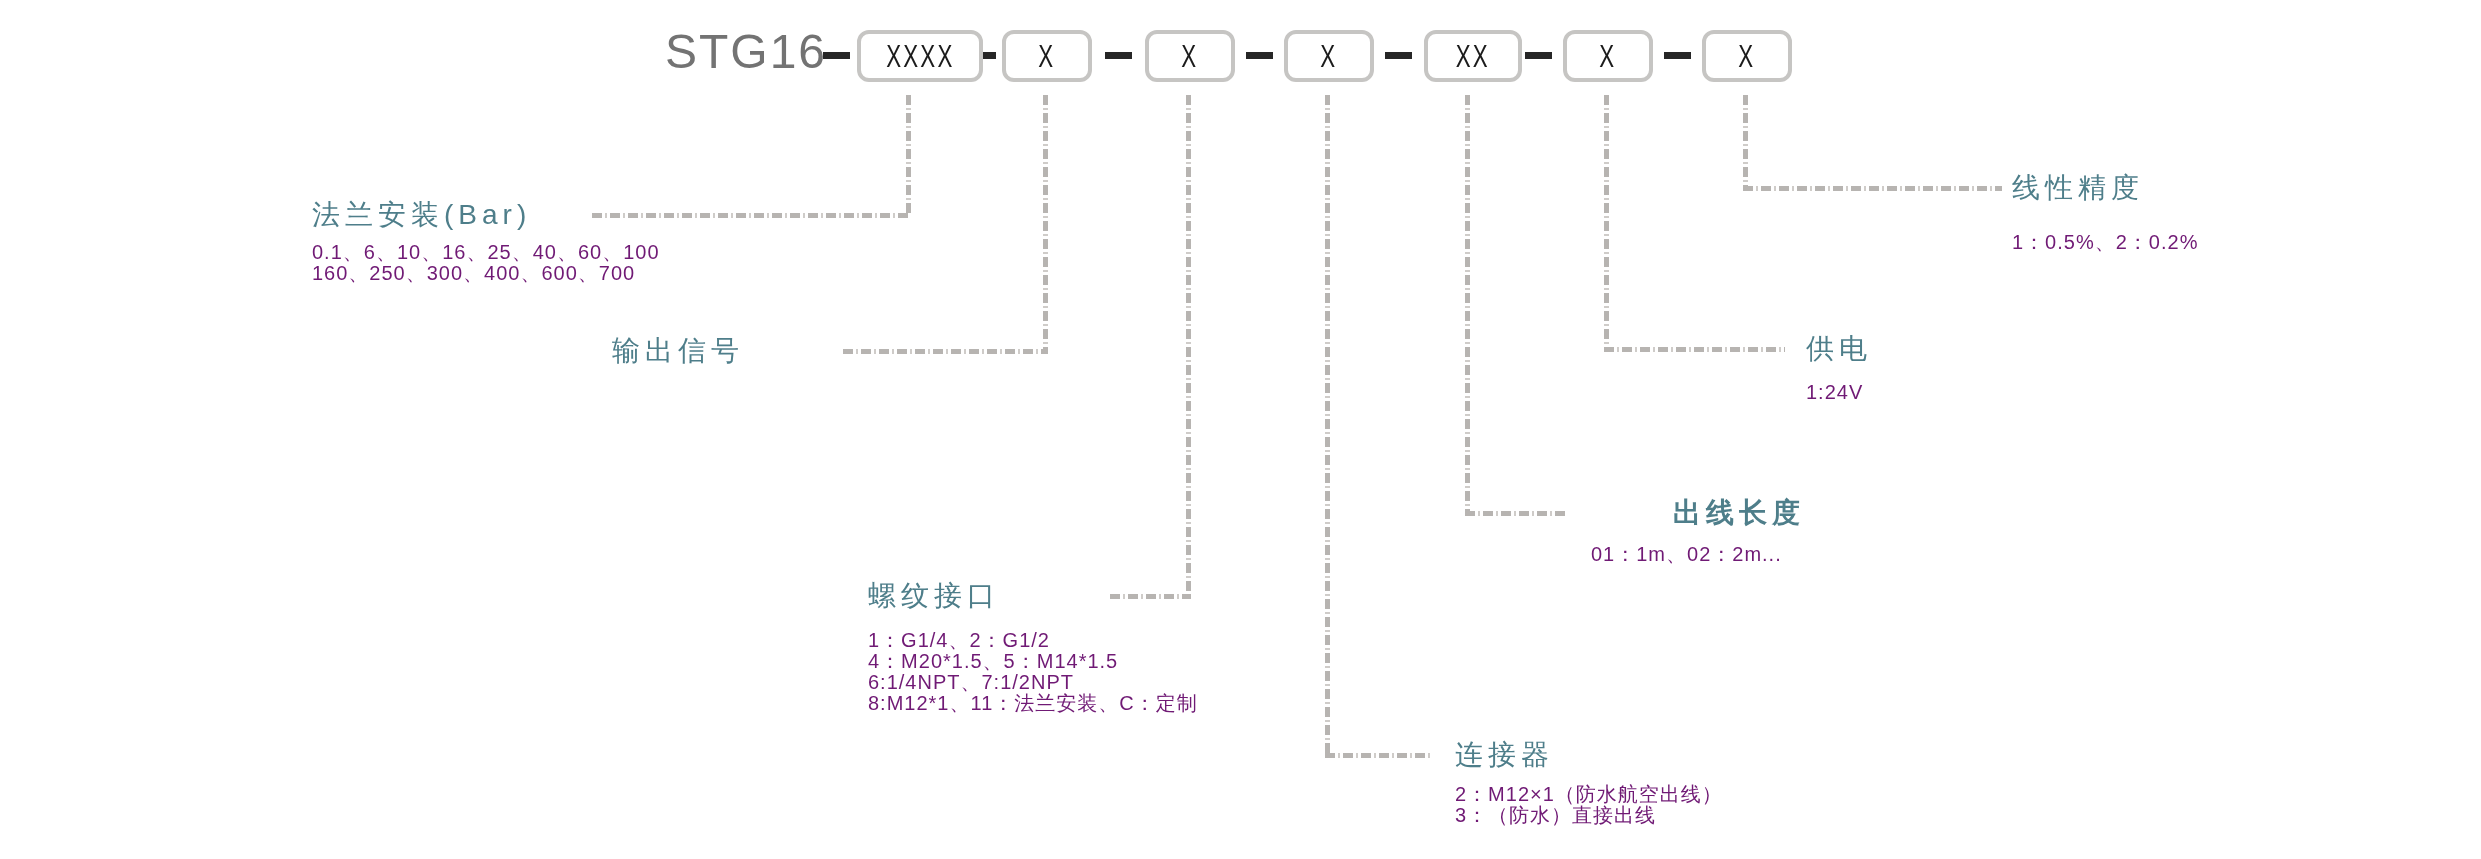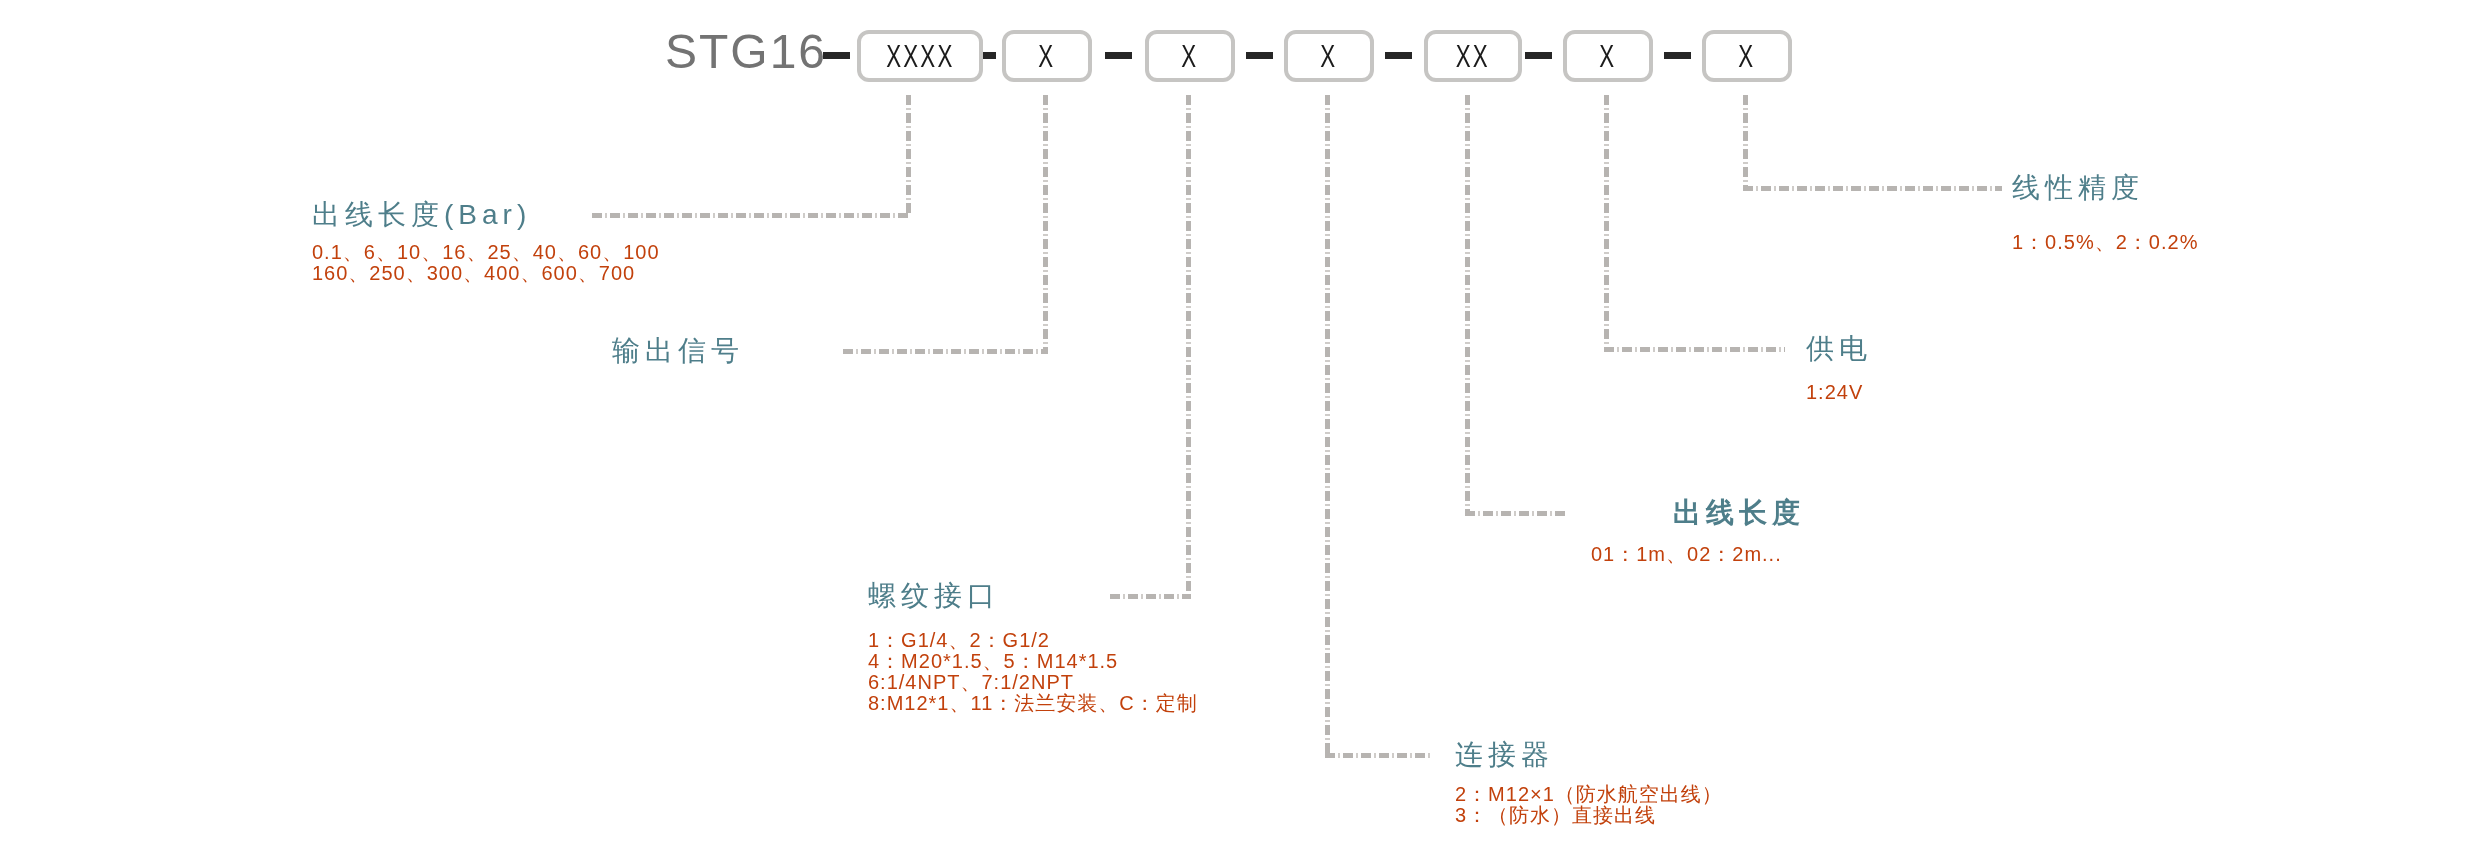"出线长度(Bar)" div.field-label { text: 出线长度 -> 法兰安装 }
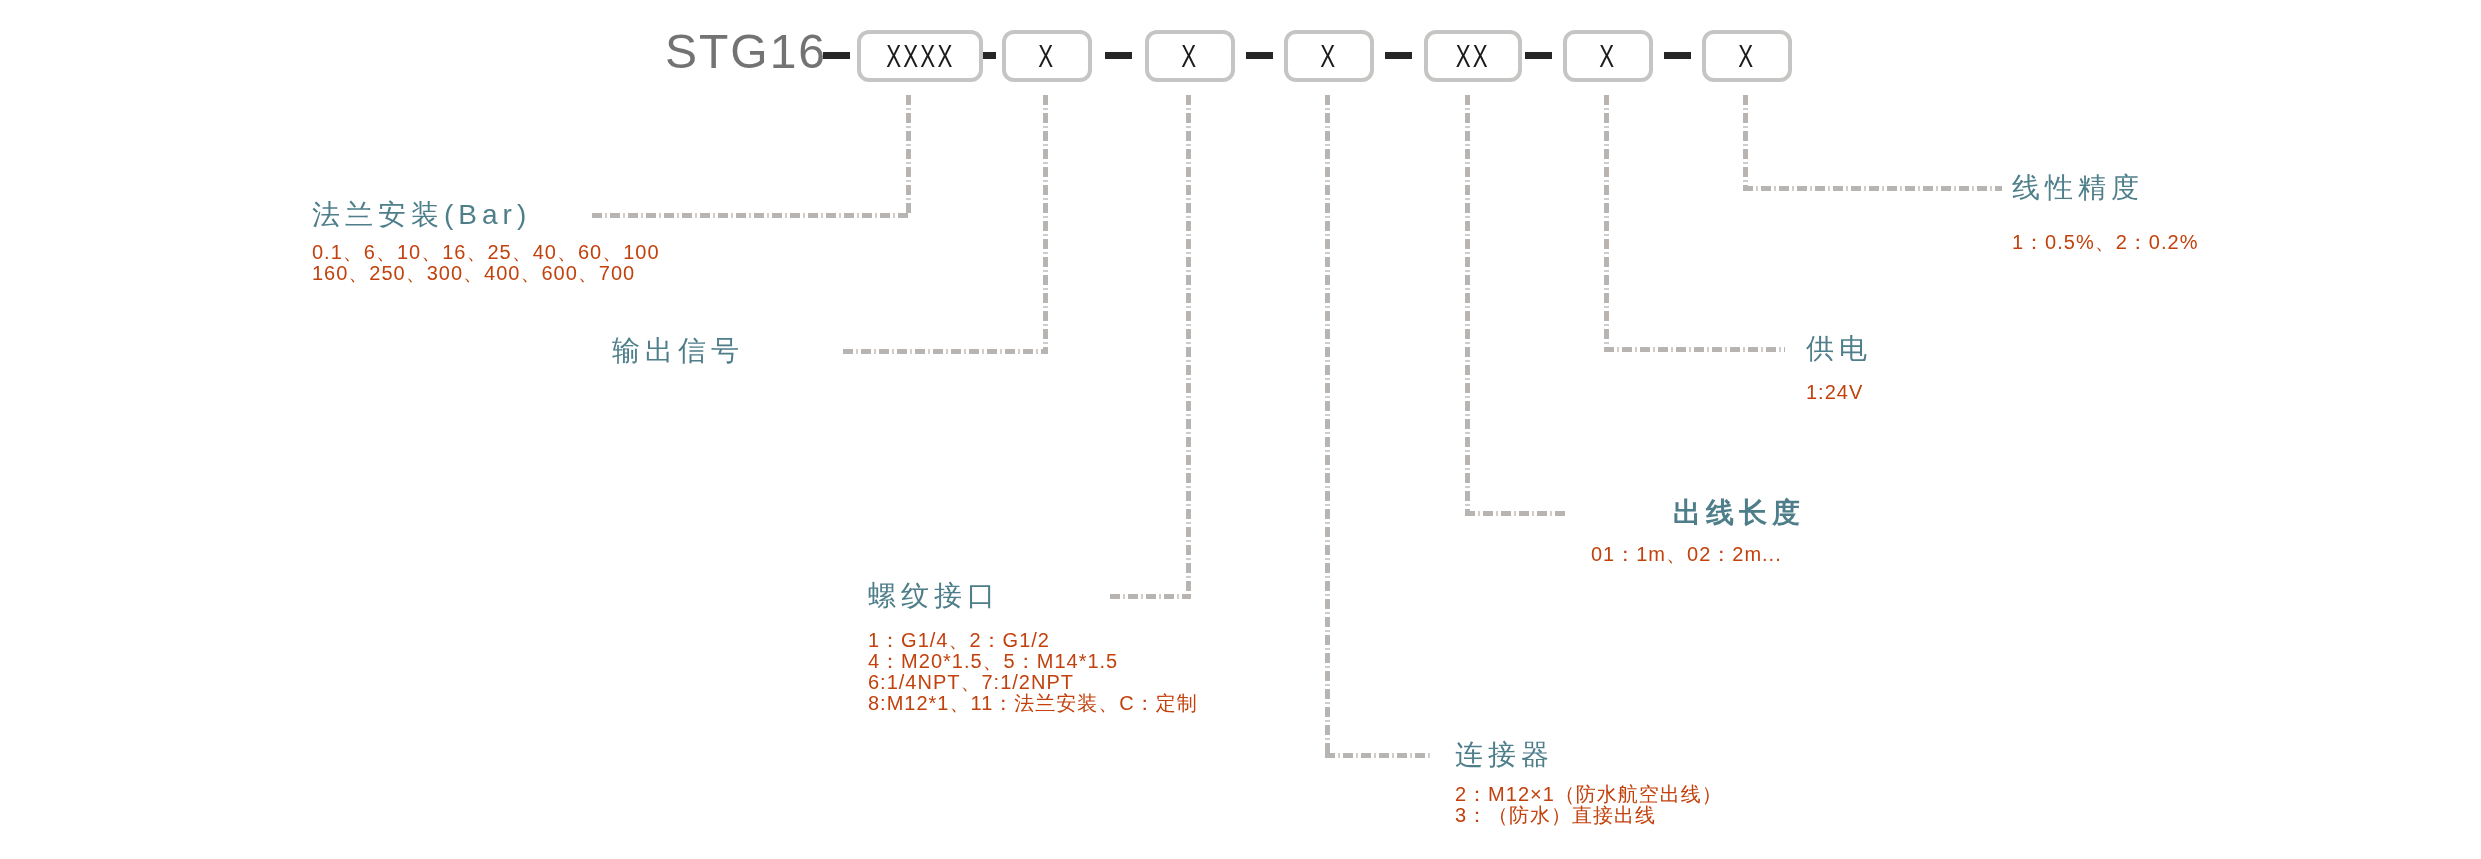"0.1、6、10、16、25、40、60、100" .field-values { color: #c2410c -> #701a75 }
